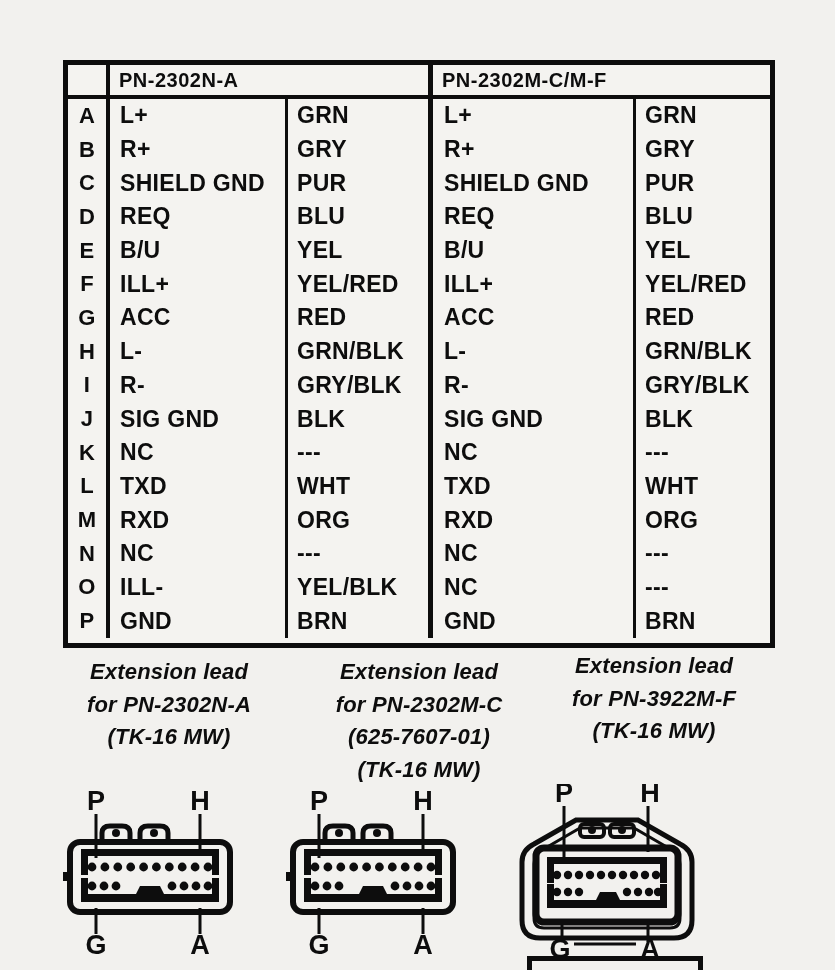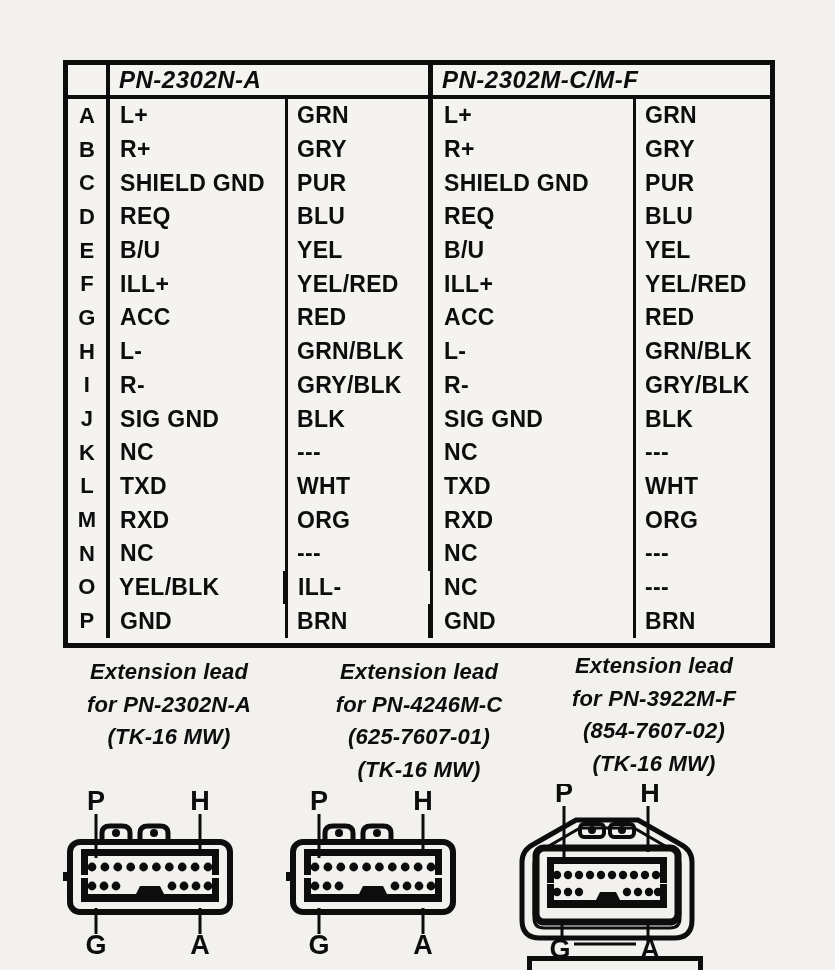"PN-2302N-A" .hc { font-size: 24px -> 20px; font-style: italic -> none }
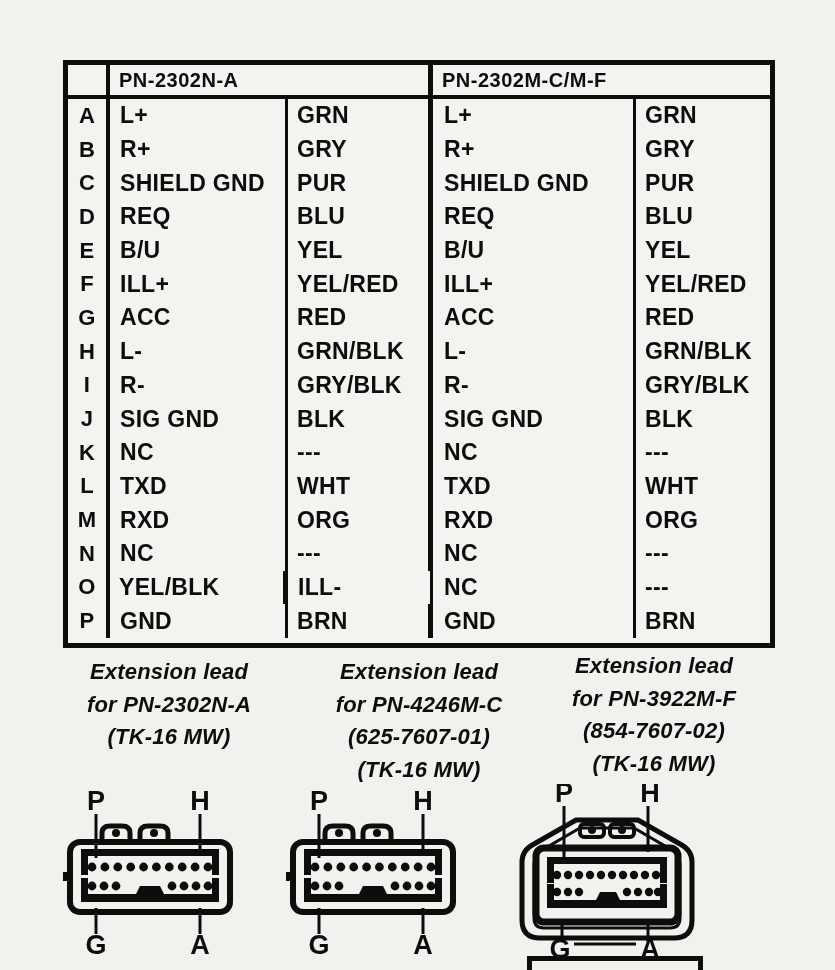"YEL/BLK" div.cell { order: before "ILL-" -> after "ILL-" }
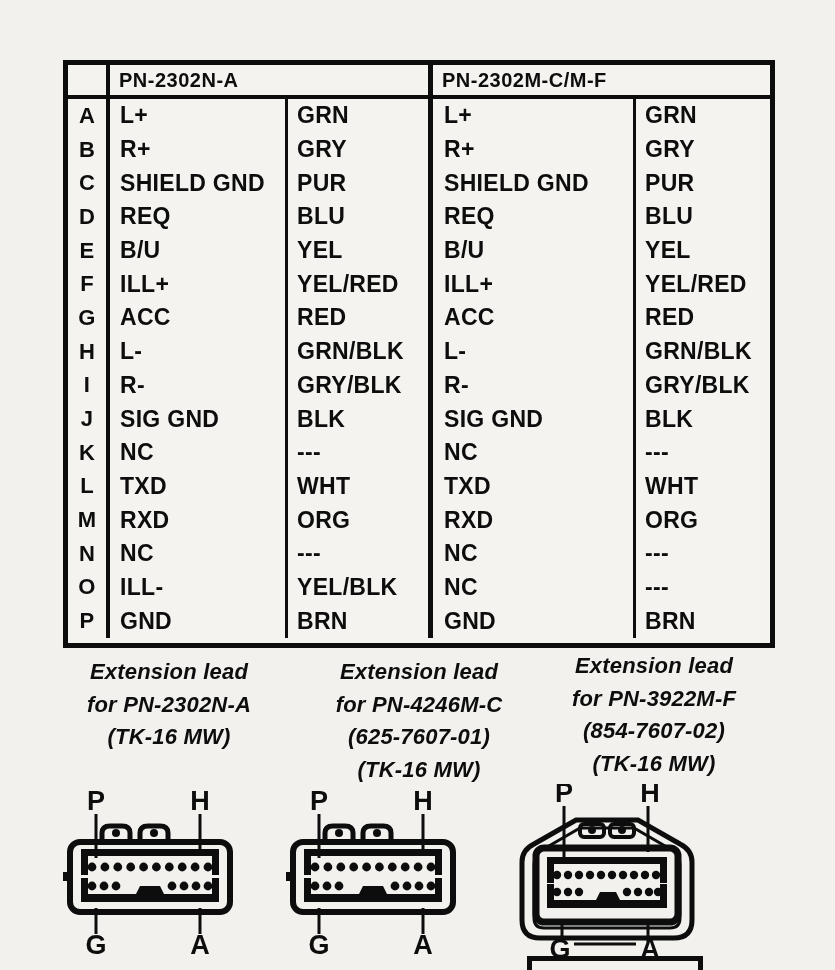"for PN-4246M-C" div { text: PN-4246M-C -> PN-2302M-C }
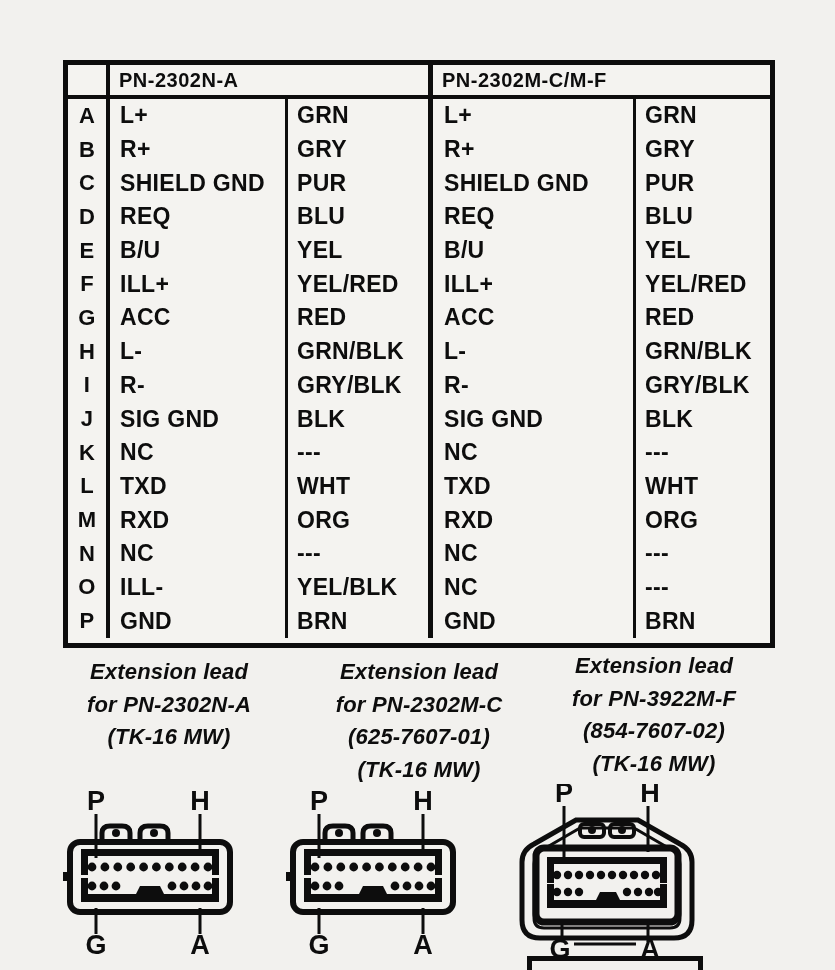"(854-7607-02)" div { html: <div>(854-7607-02)</div> -> none }
